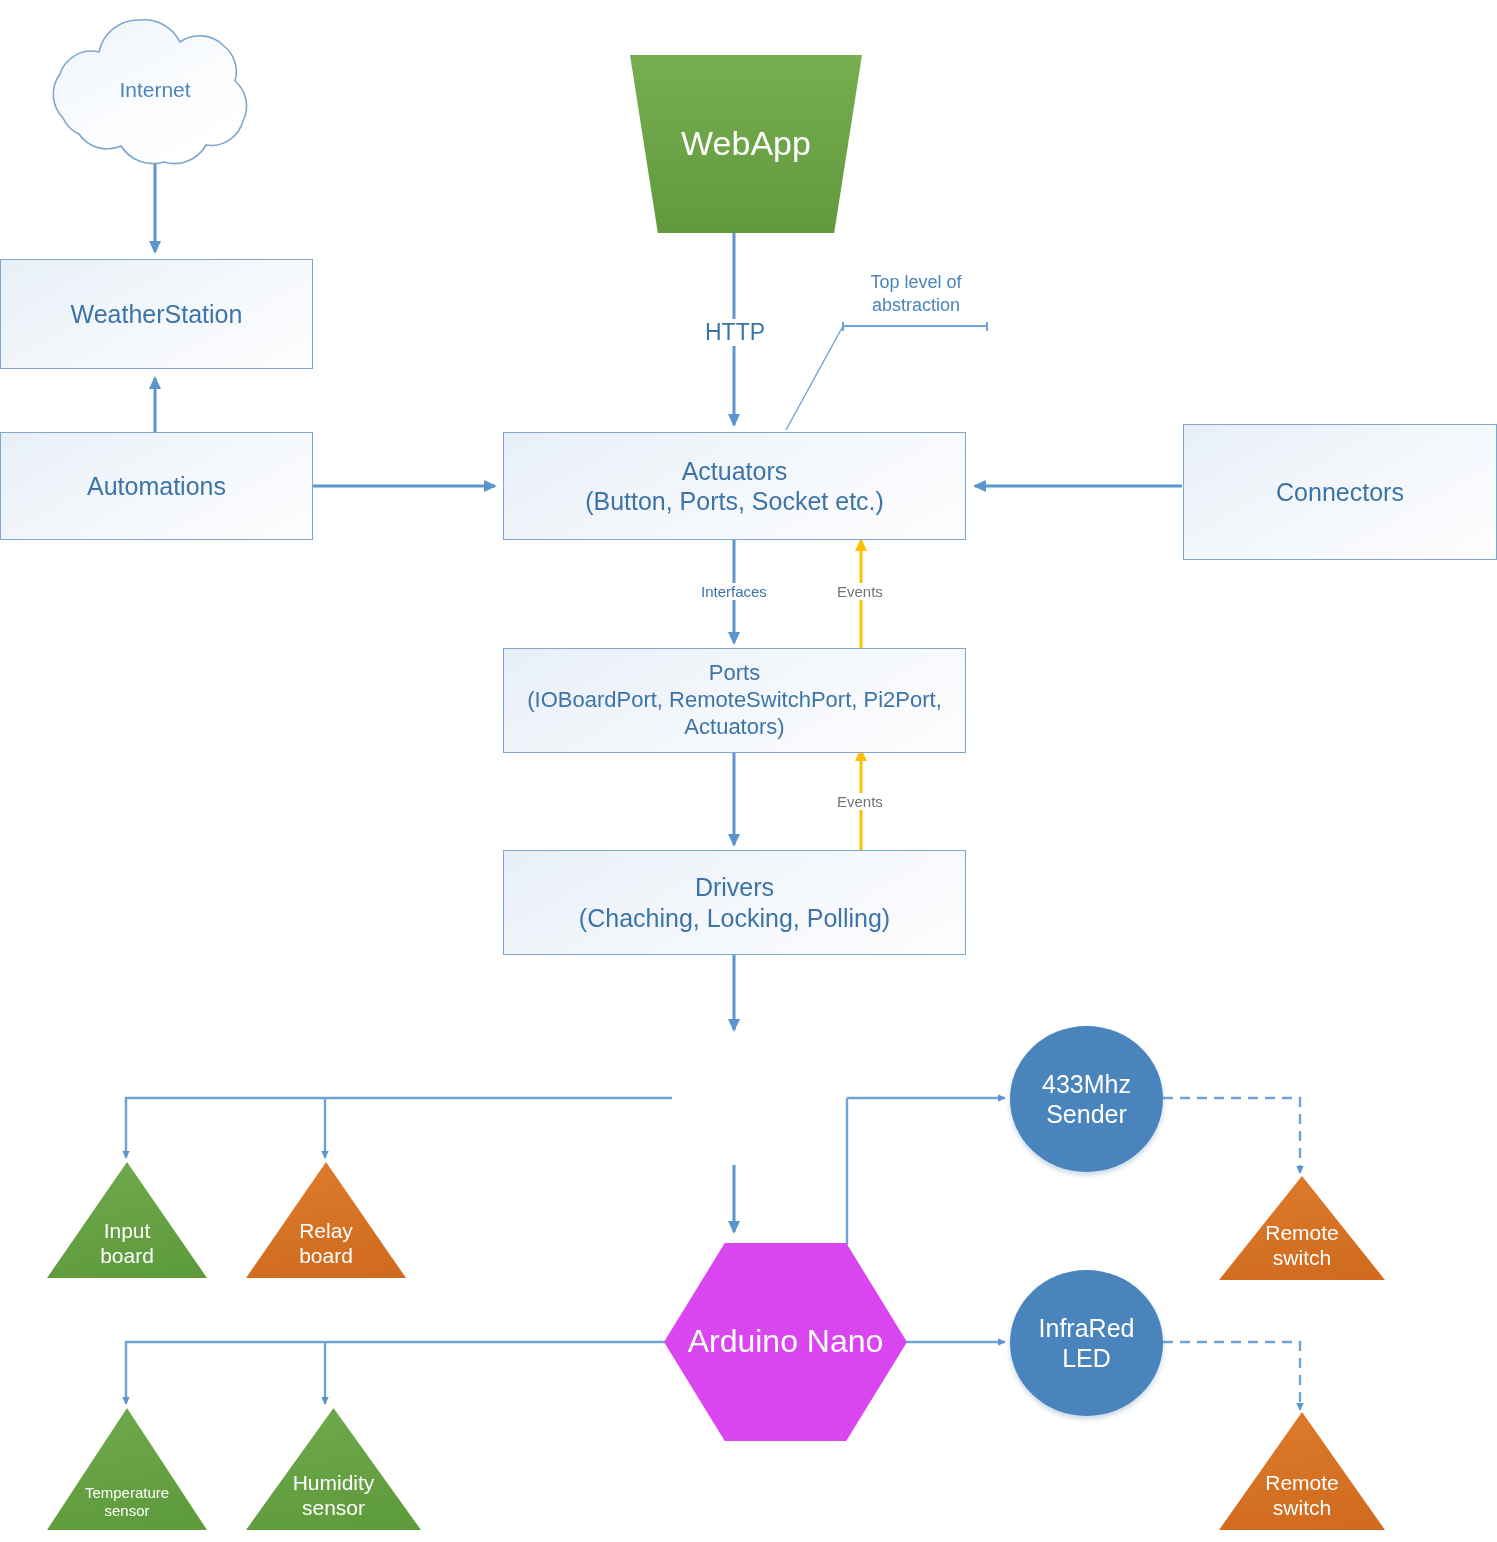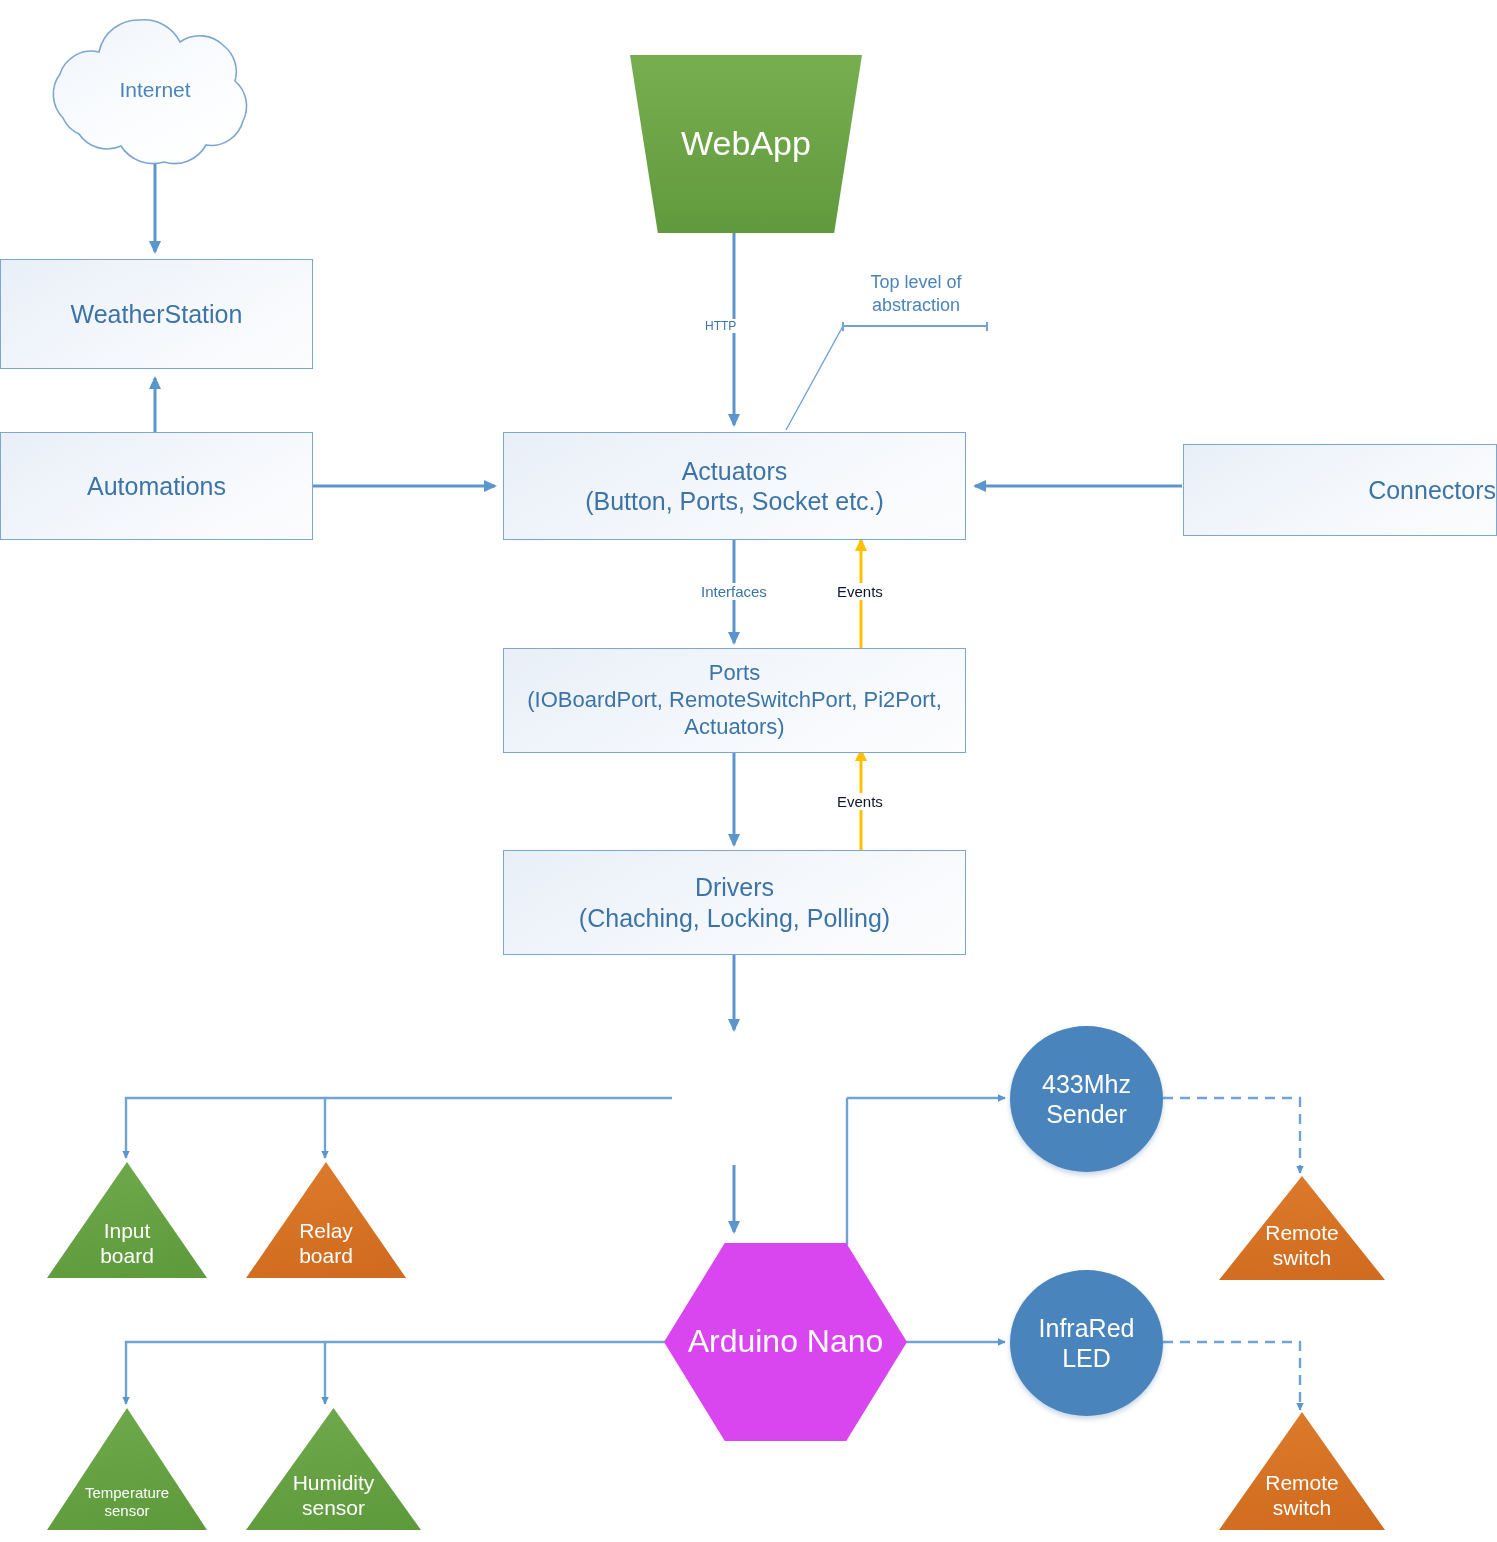"HTTP" .edge-label { font-size: 12px -> 23px }
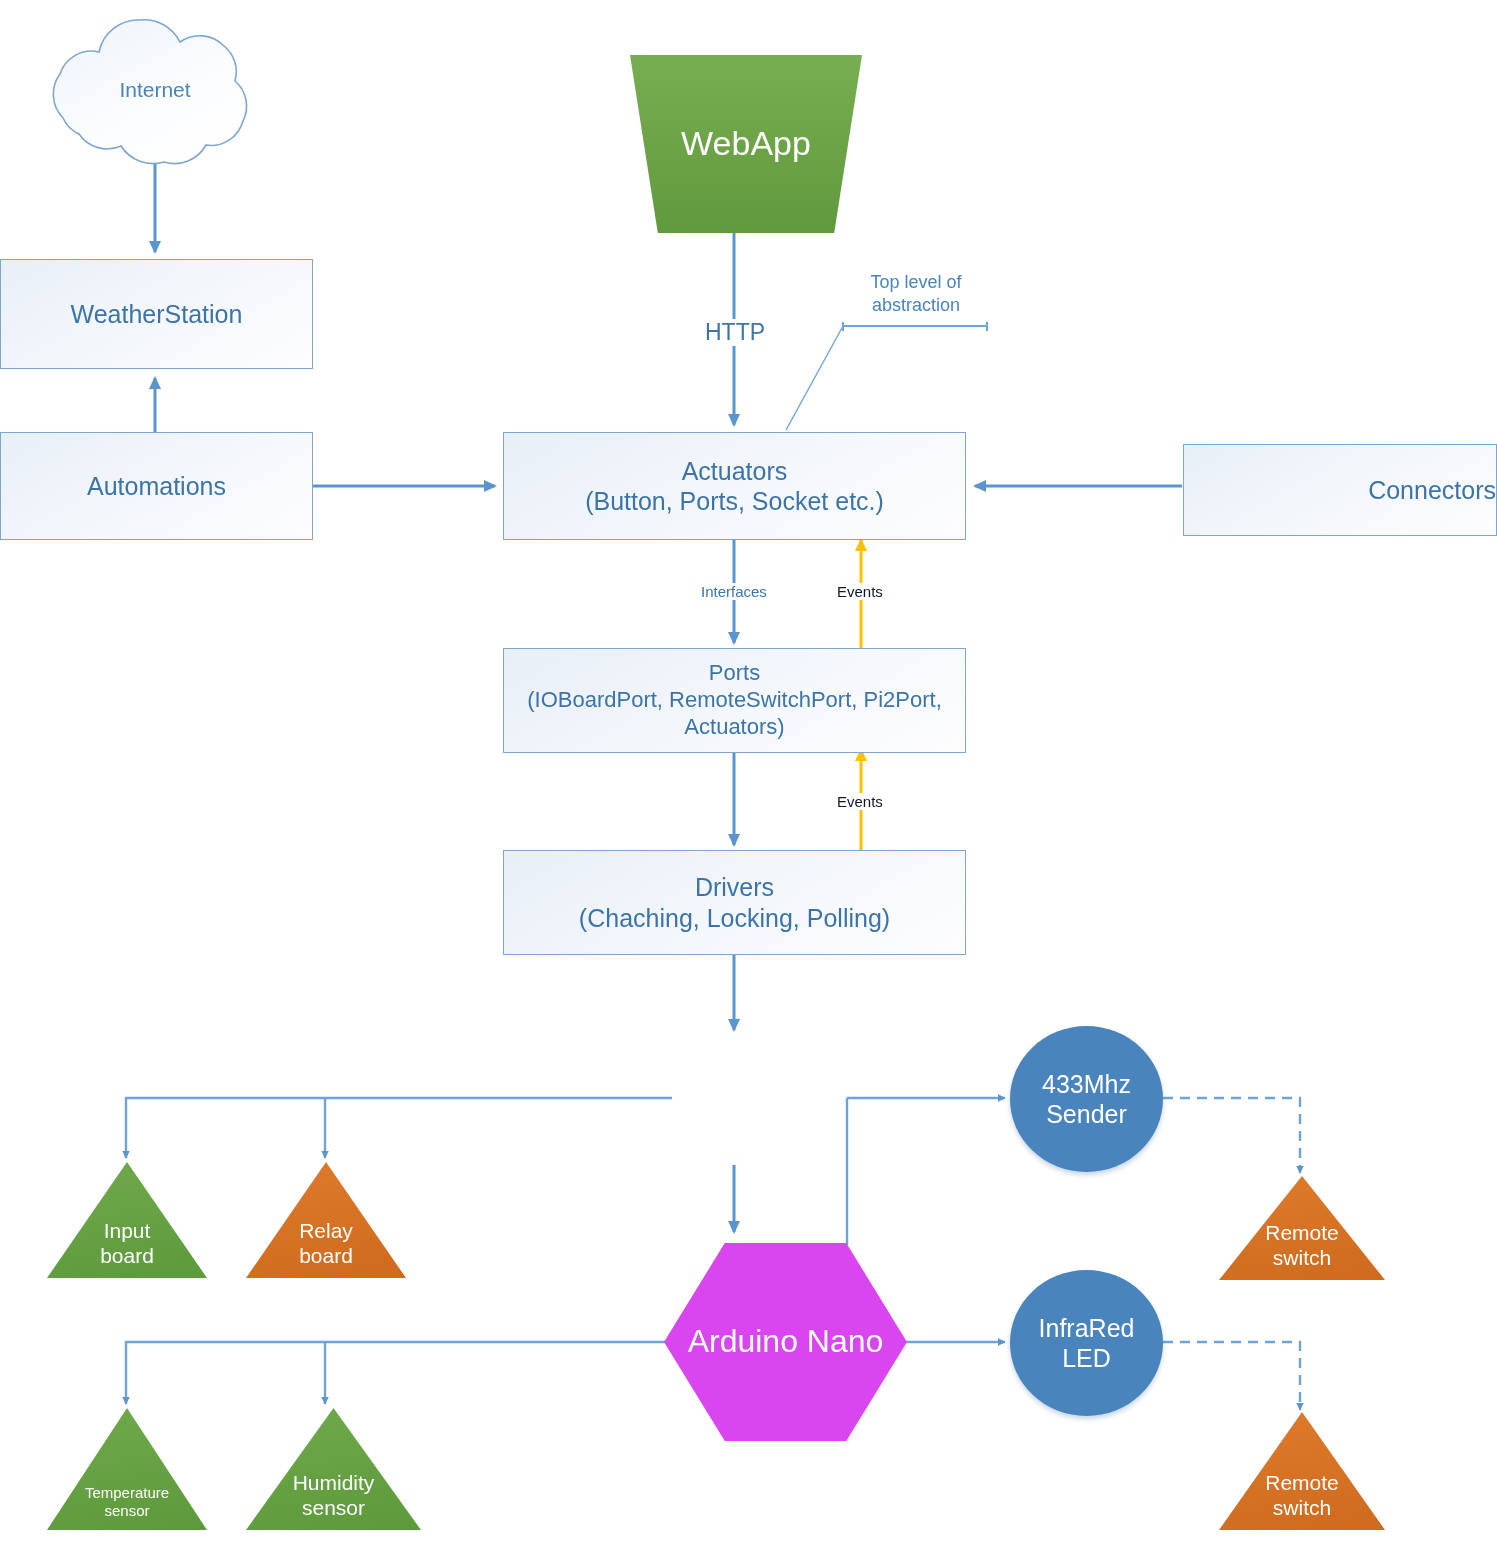"Connectors" div.node { height: 92px -> 136px; justify-content: flex-end -> none; top: 444px -> 424px }
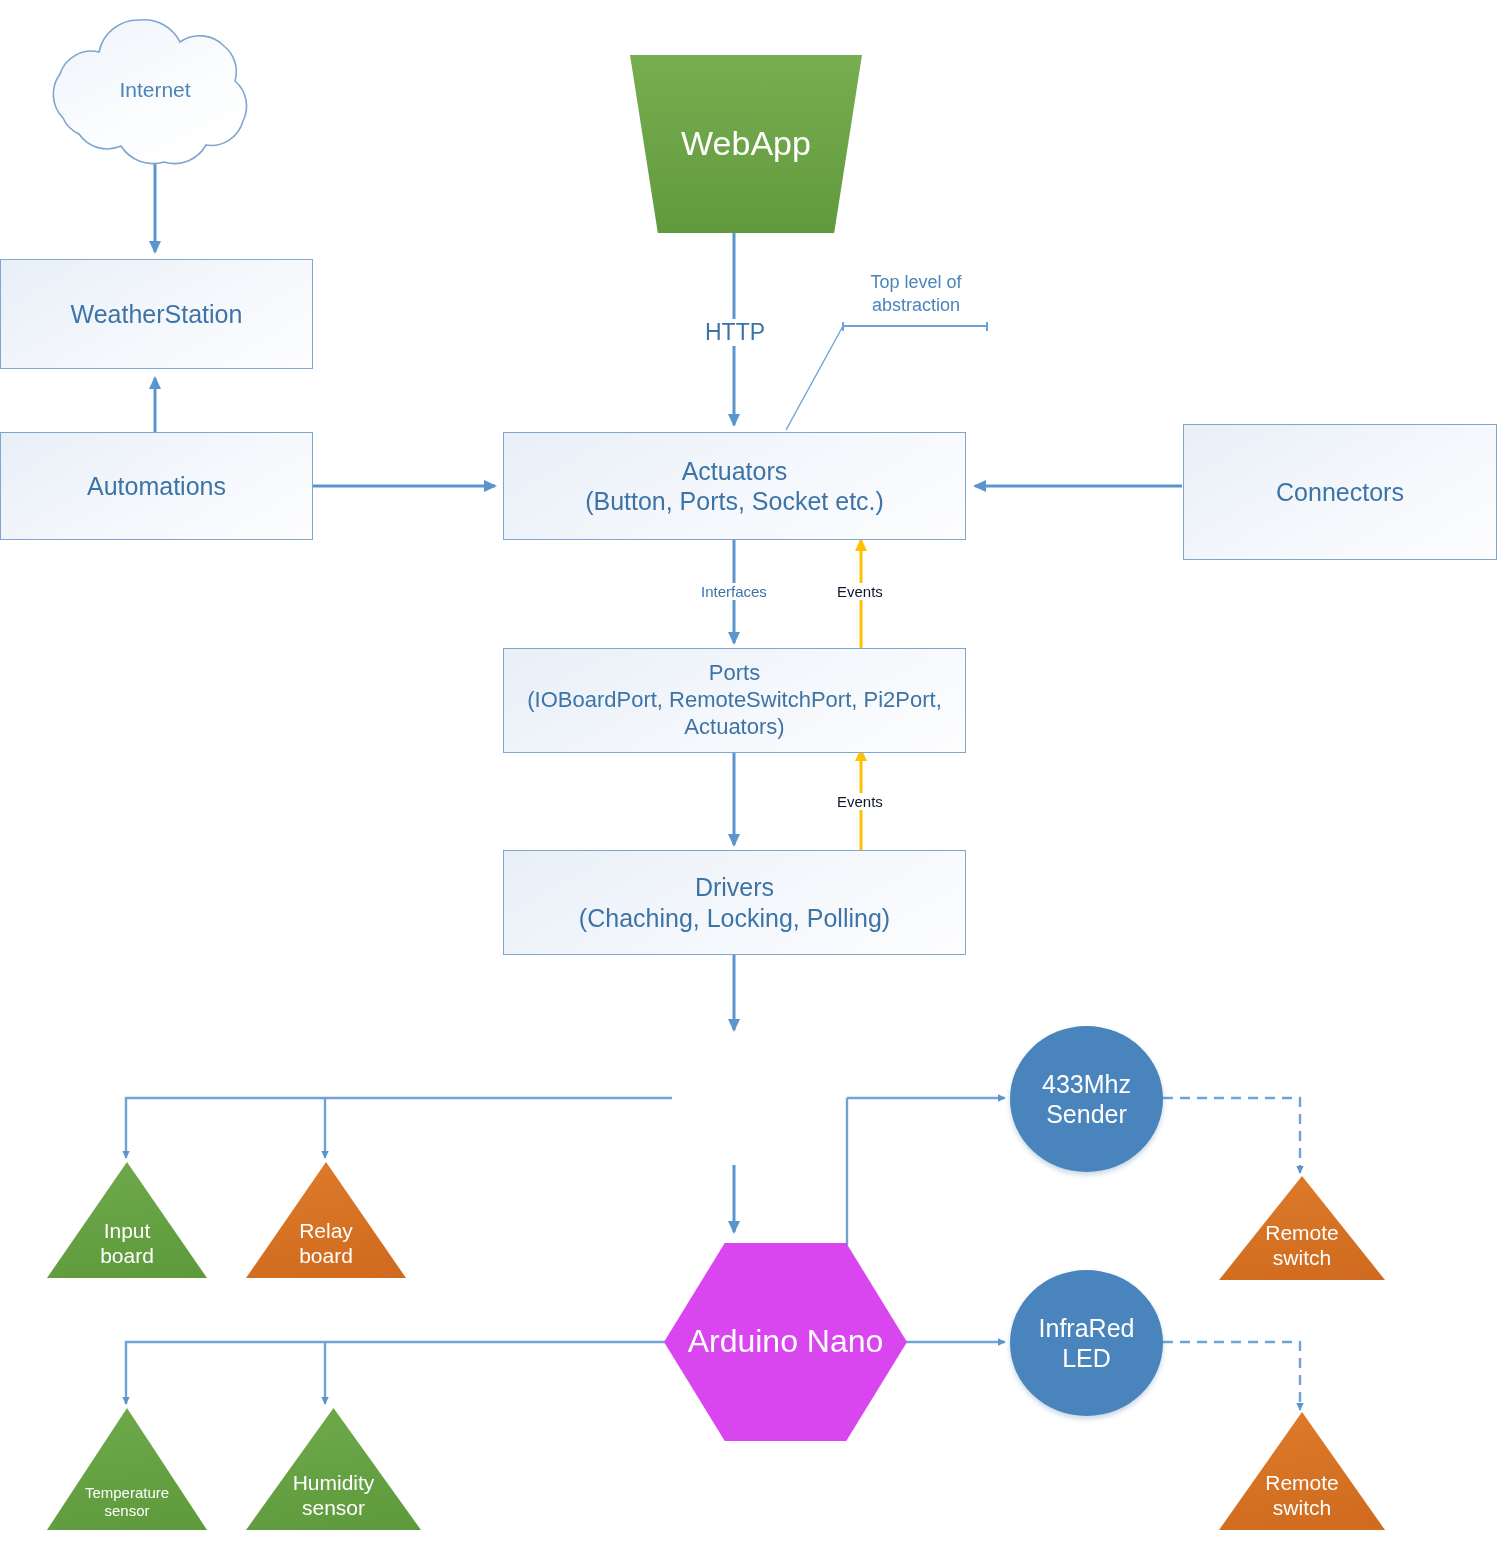"Events" .edge-label.events { color: #0f172a -> #737373 }
